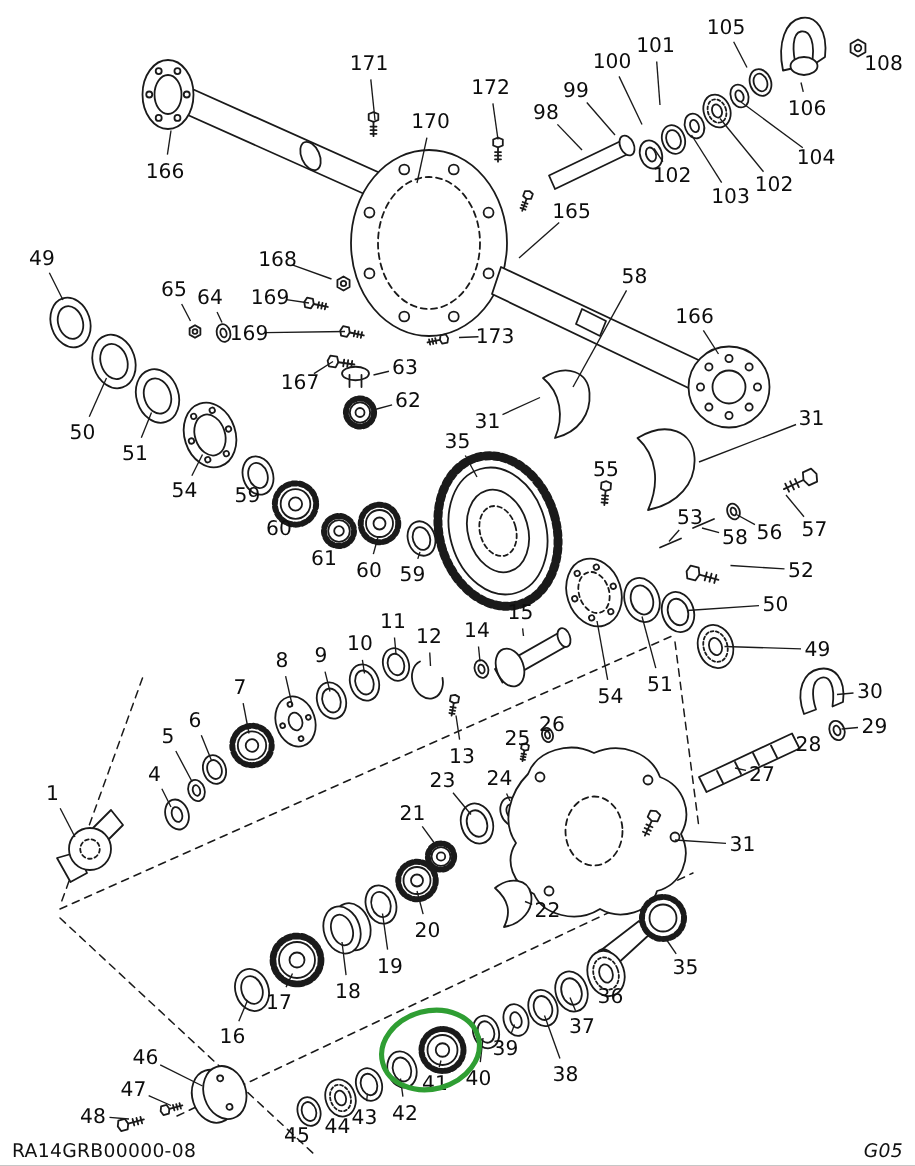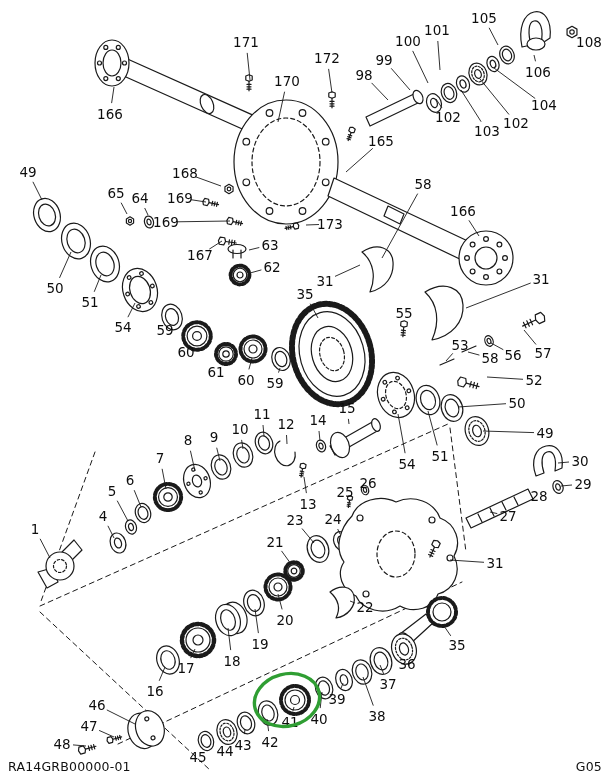"RA14GRB00000-01" div.footer { text: RA14GRB00000-01 -> RA14GRB00000-08 }
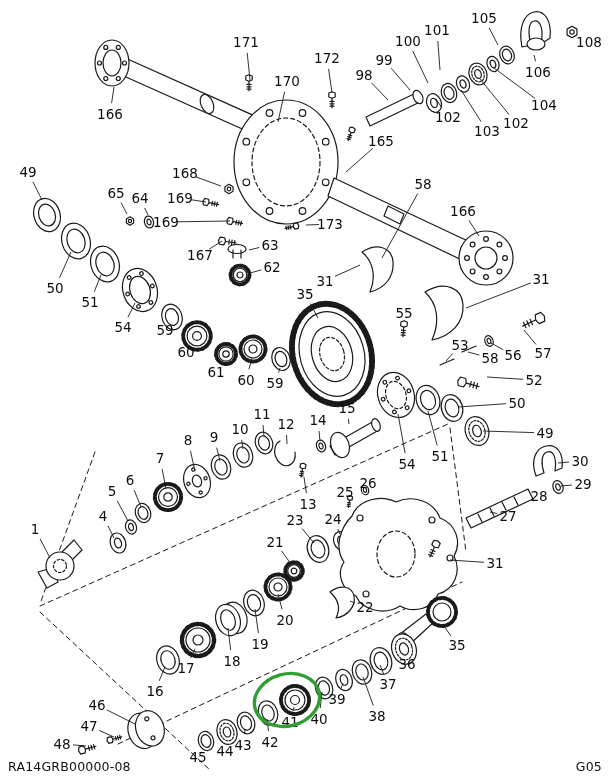"G05" .footer-right { font-style: none -> italic }
